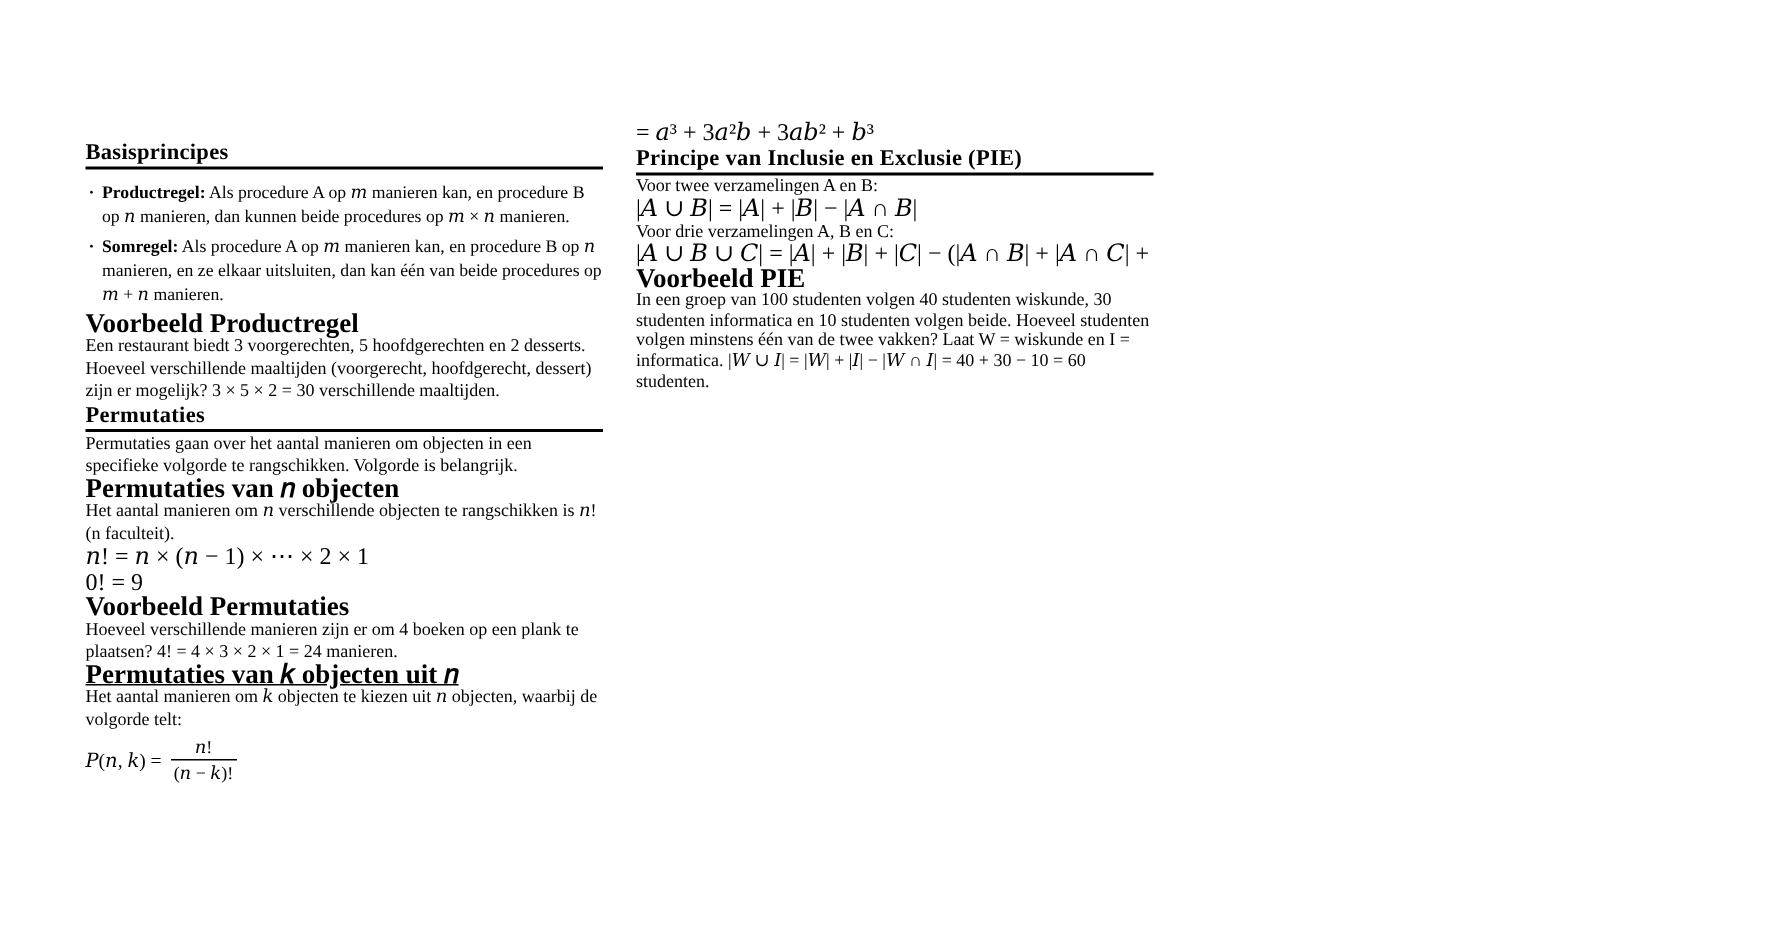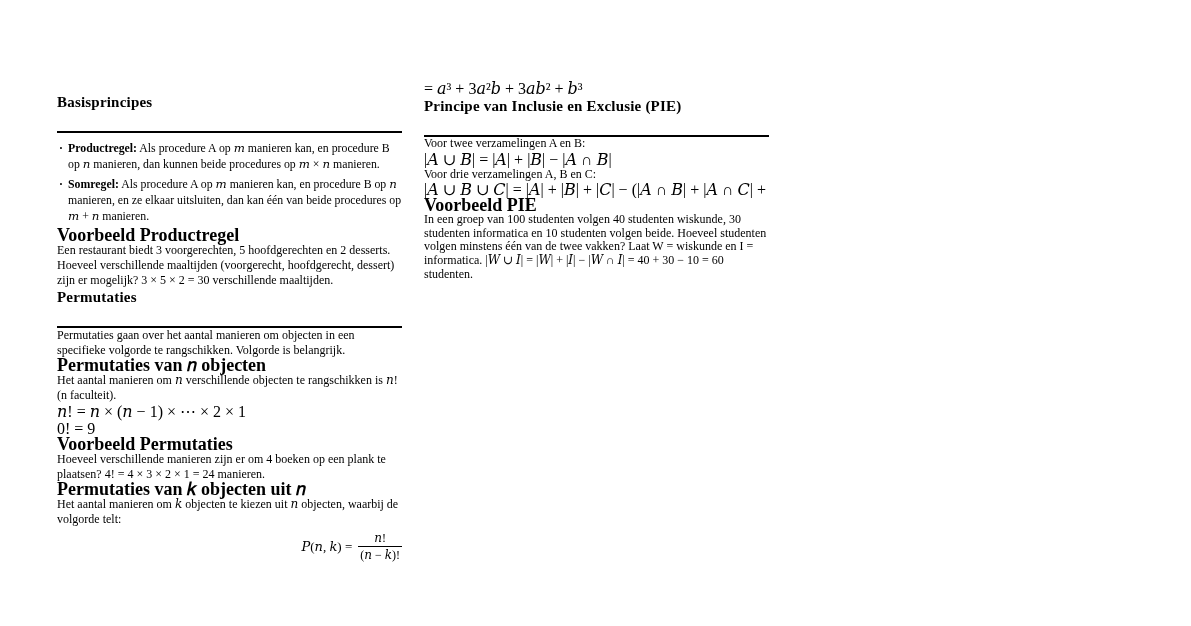"Basisprincipes" h2.section { padding-bottom: 20px -> 0 }
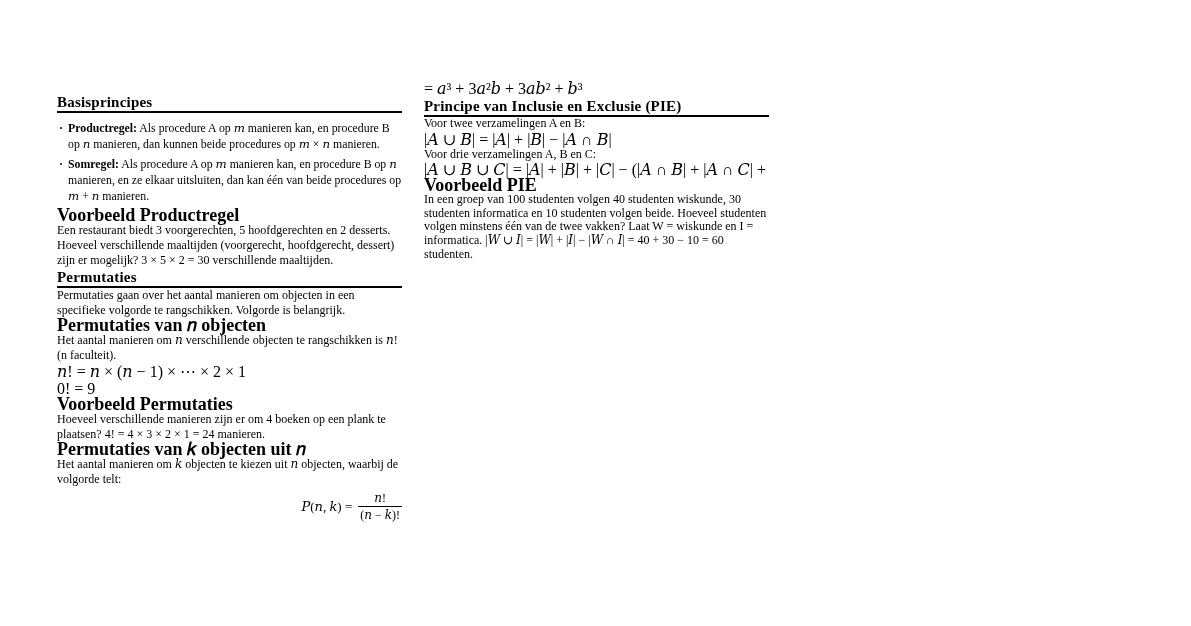"Permutaties van 𝑘 objecten uit" .mt9 { text-decoration: none -> underline }
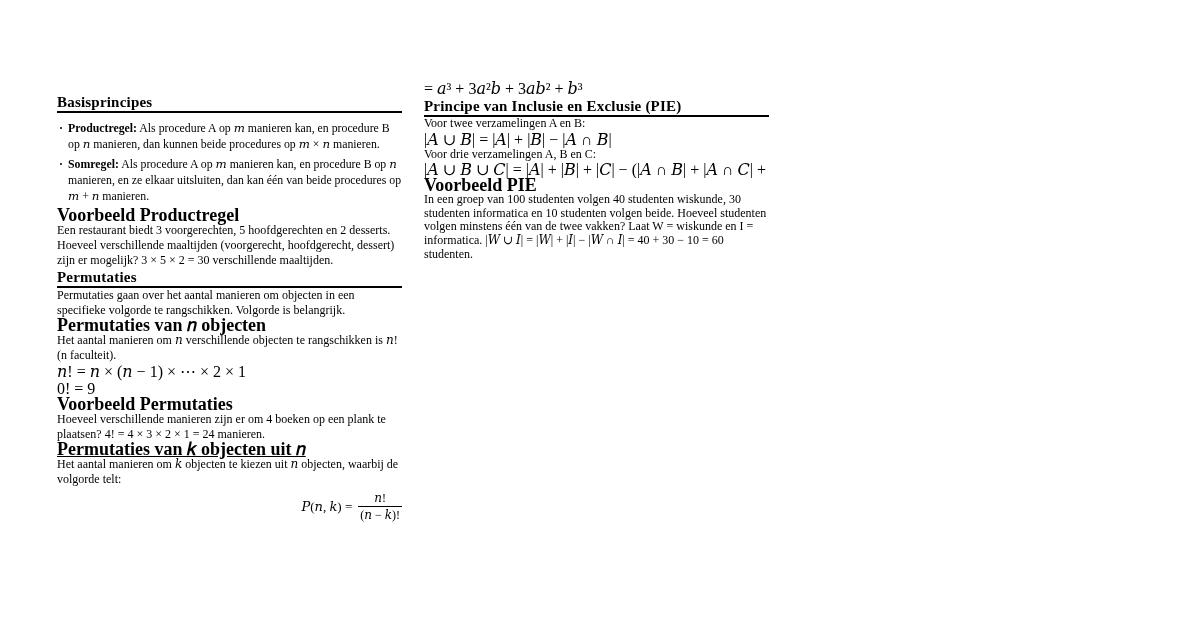"𝑃(𝑛, 𝑘) =" .frac-eq { justify-content: flex-end -> none }
